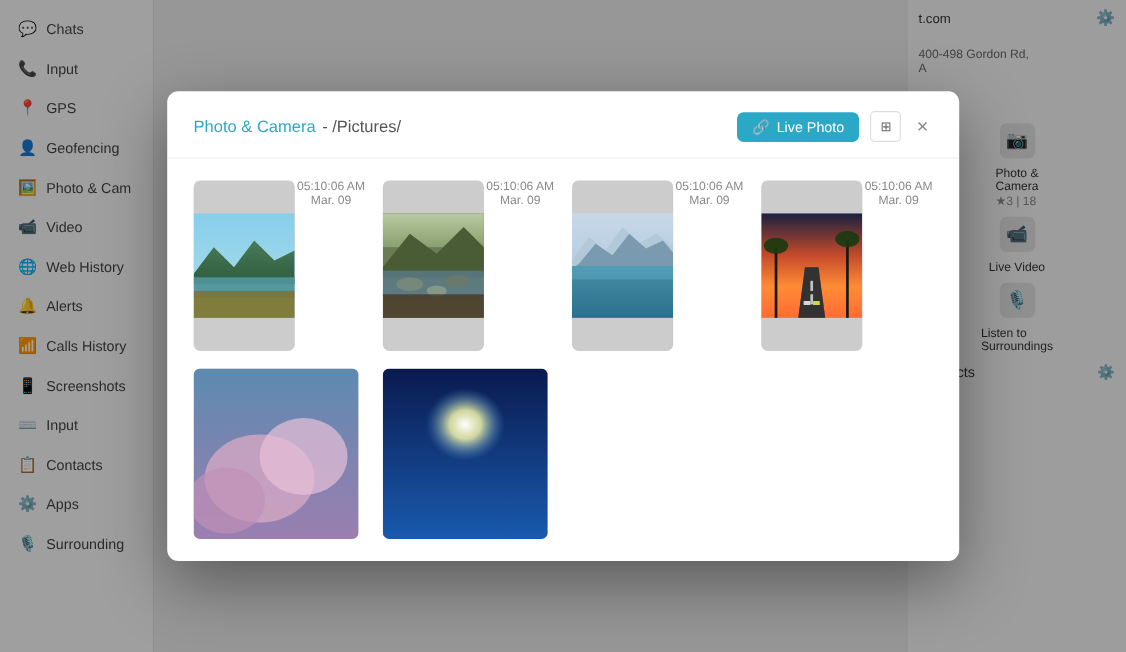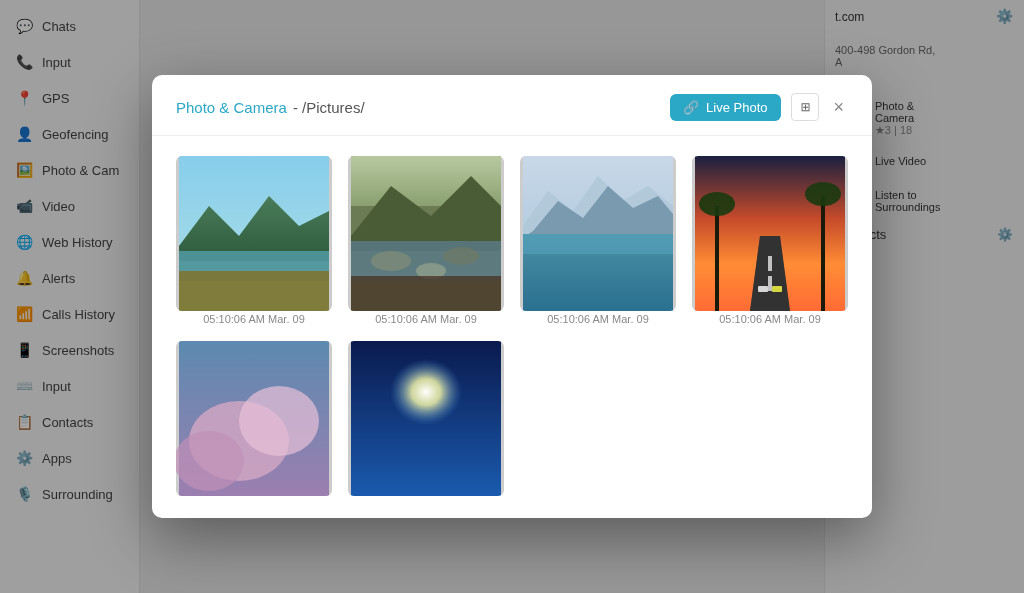"400-498 Gordon Rd," .right-panel-addr { margin-bottom: 10px -> 22px }
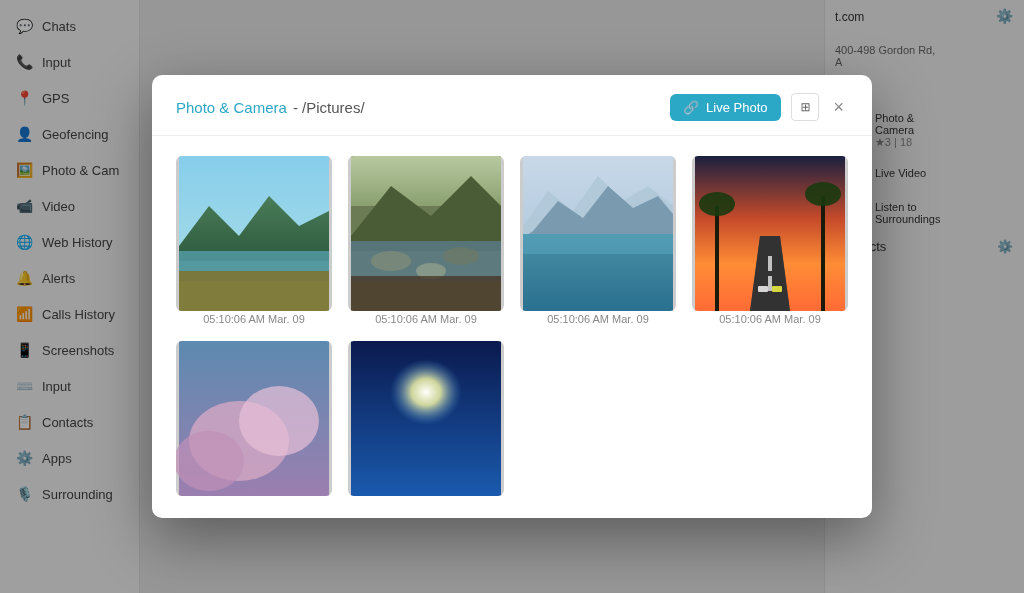"Photo &" .right-panel-item { flex-direction: none -> column }
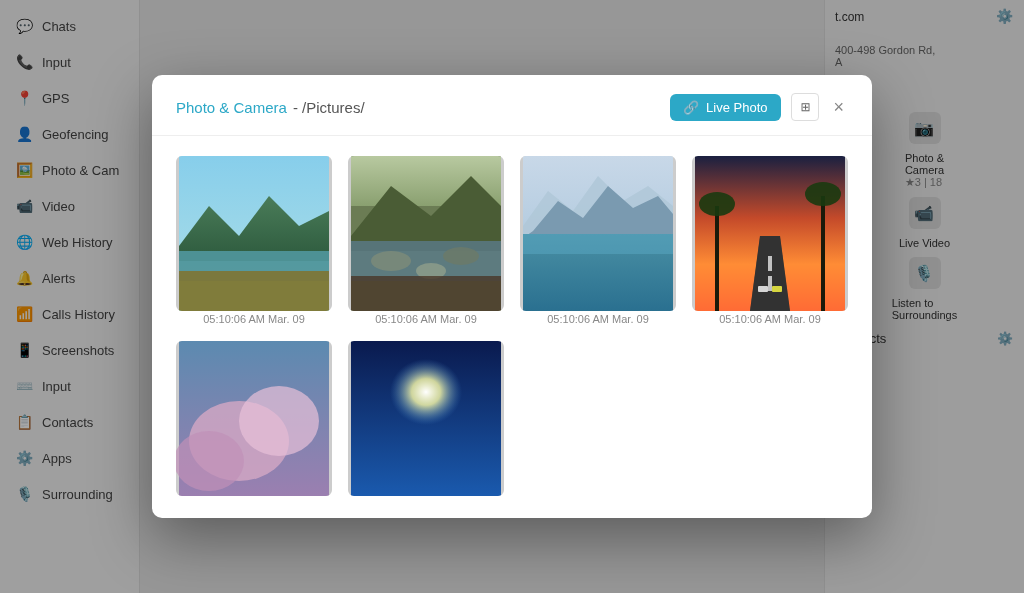"05:10:06 AM Mar. 09" .photo-item { flex-direction: column -> row }
